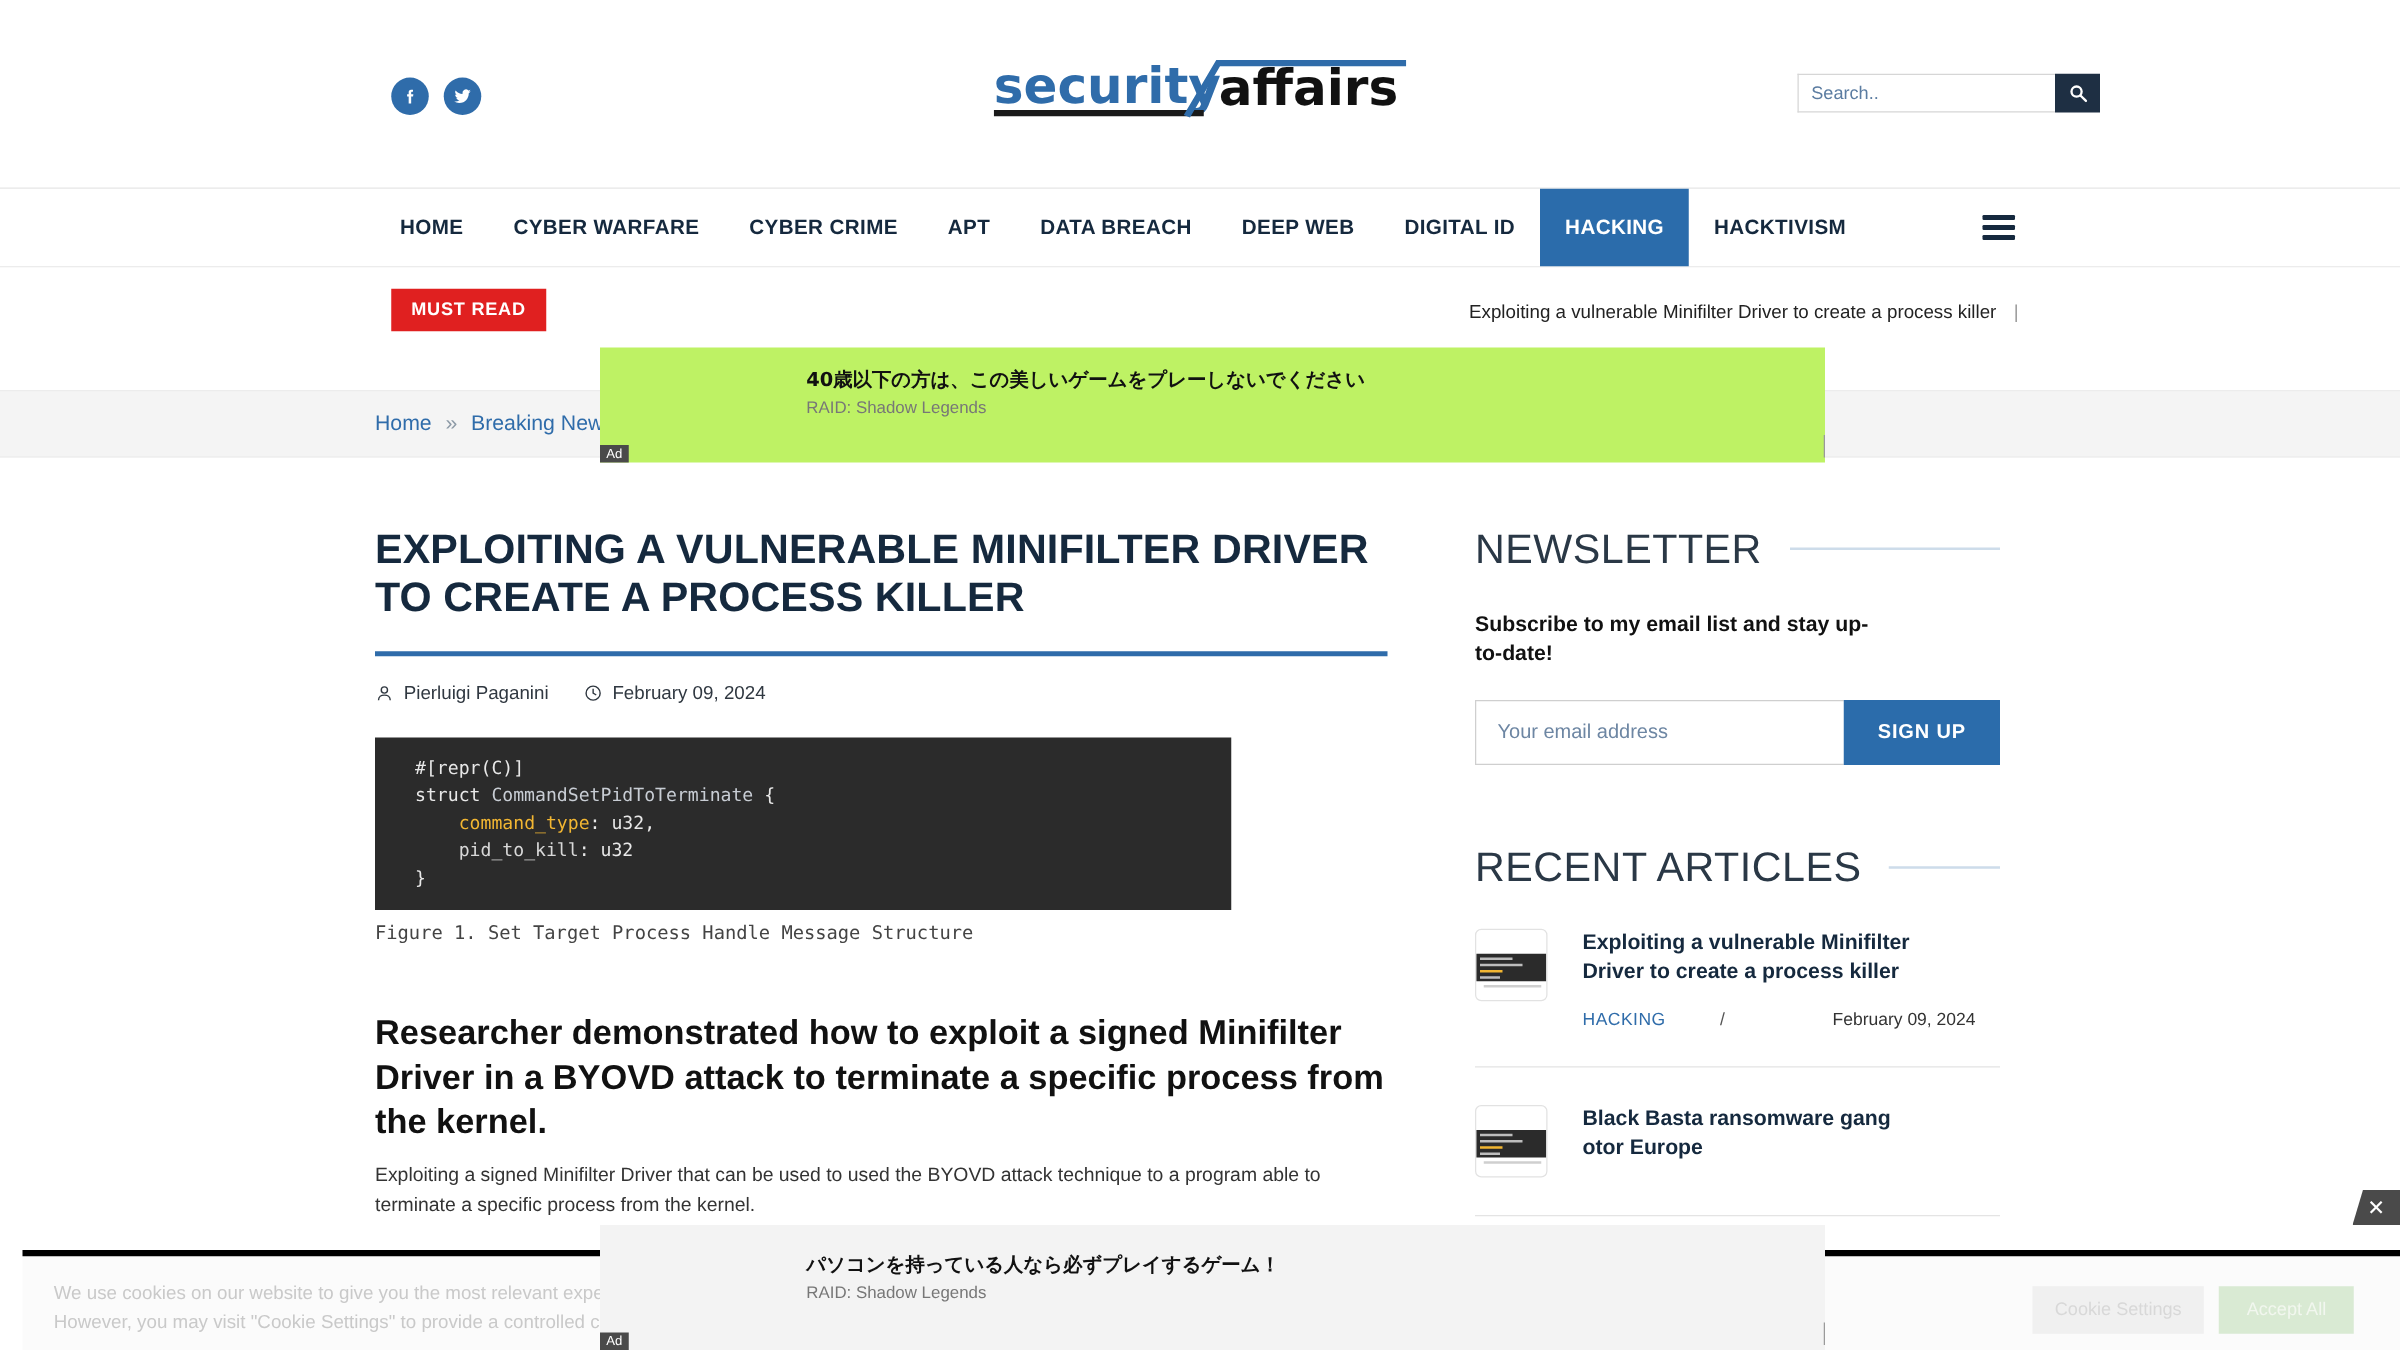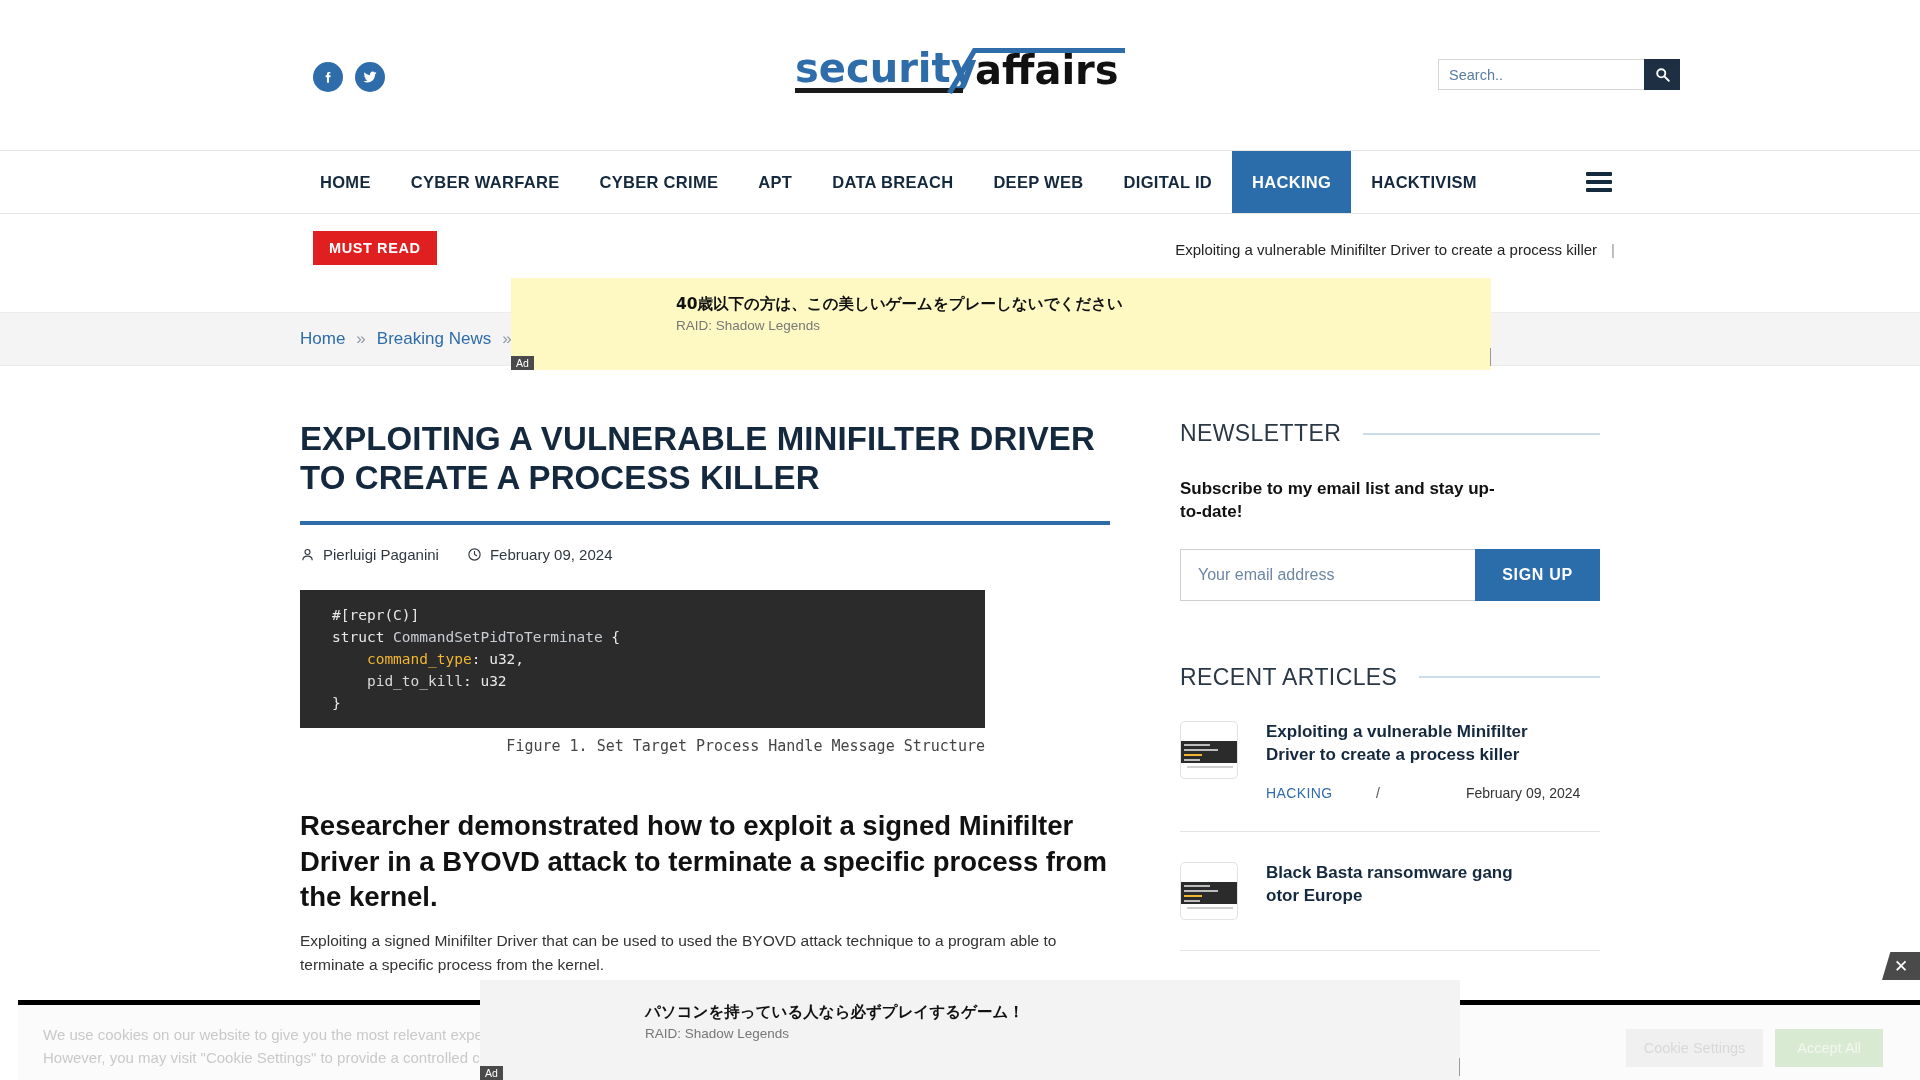"40歳以下の方は、この美しいゲームをプレーしないでください" .ad-top { background: #fef9c3 -> #bef264; margin-left: 31px -> none }
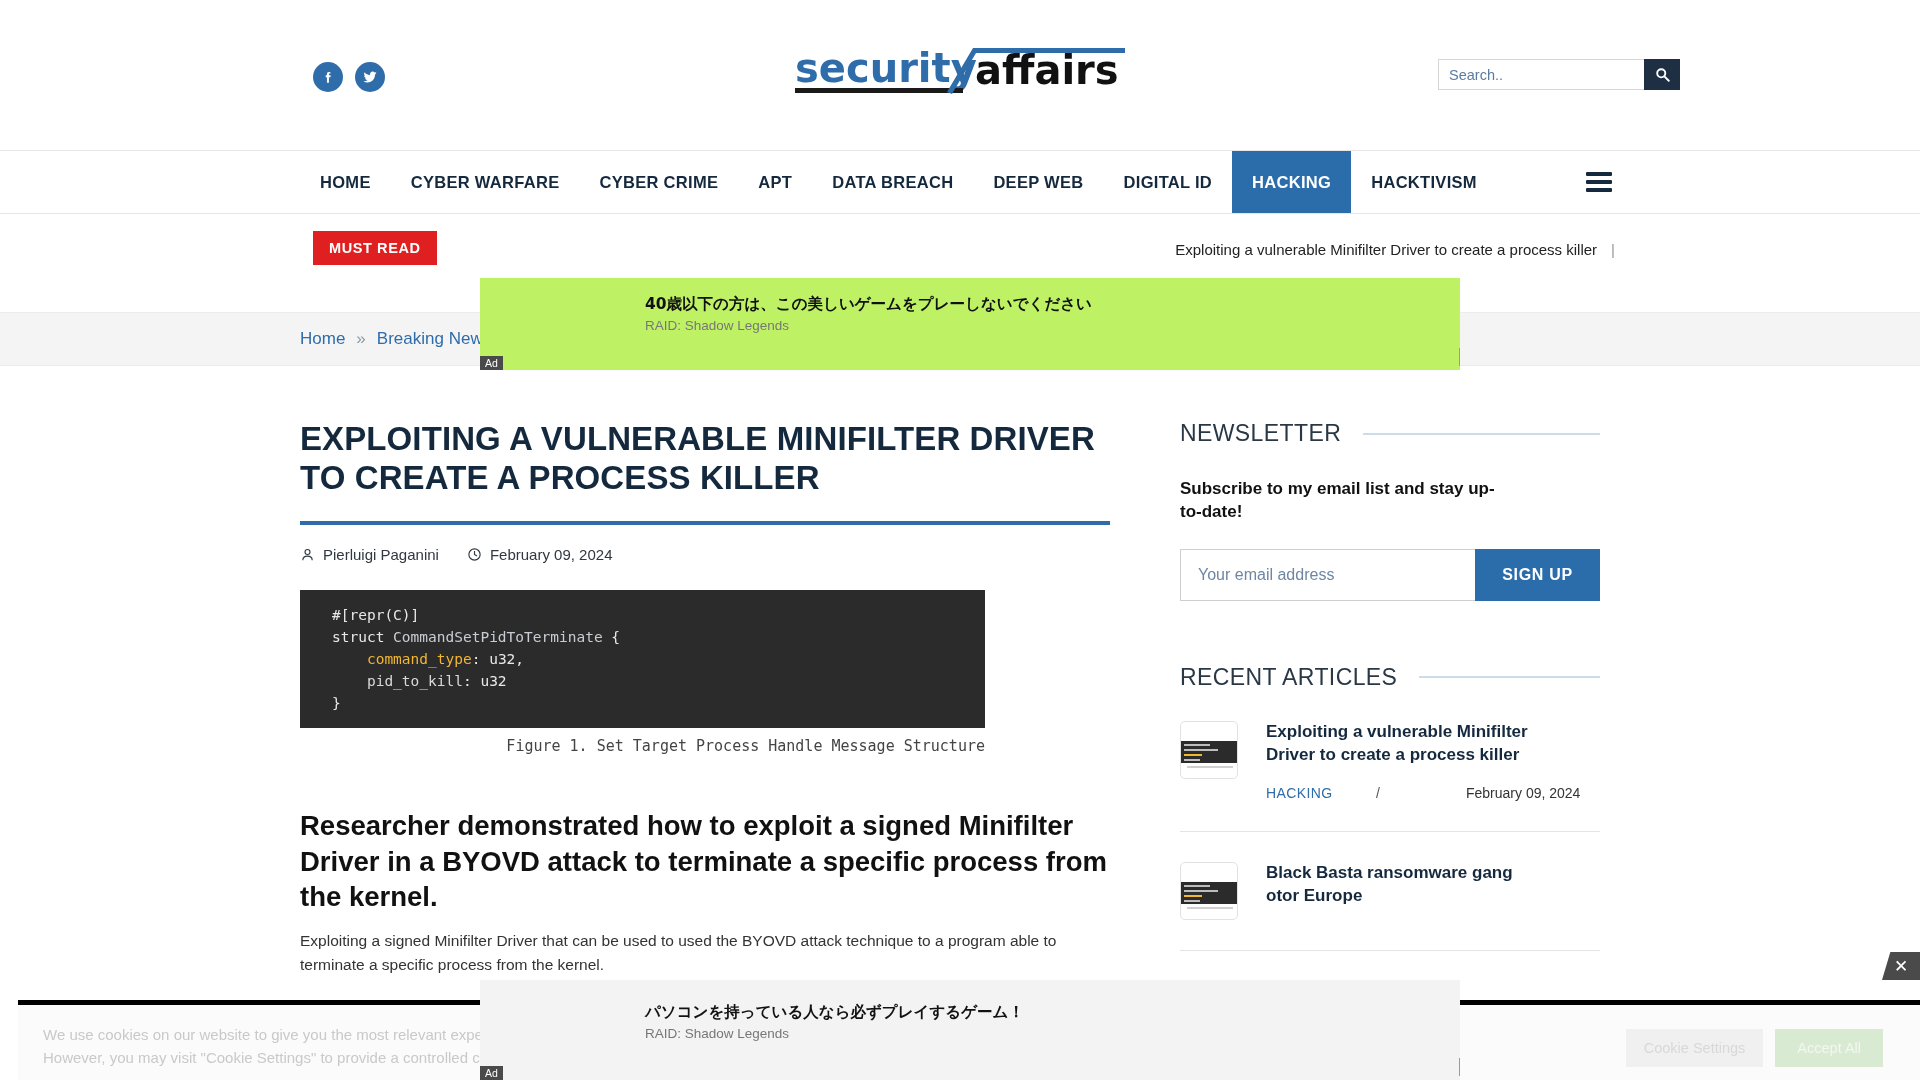"NEWSLETTER" .widget-head .wt { font-size: 23px -> 33px }
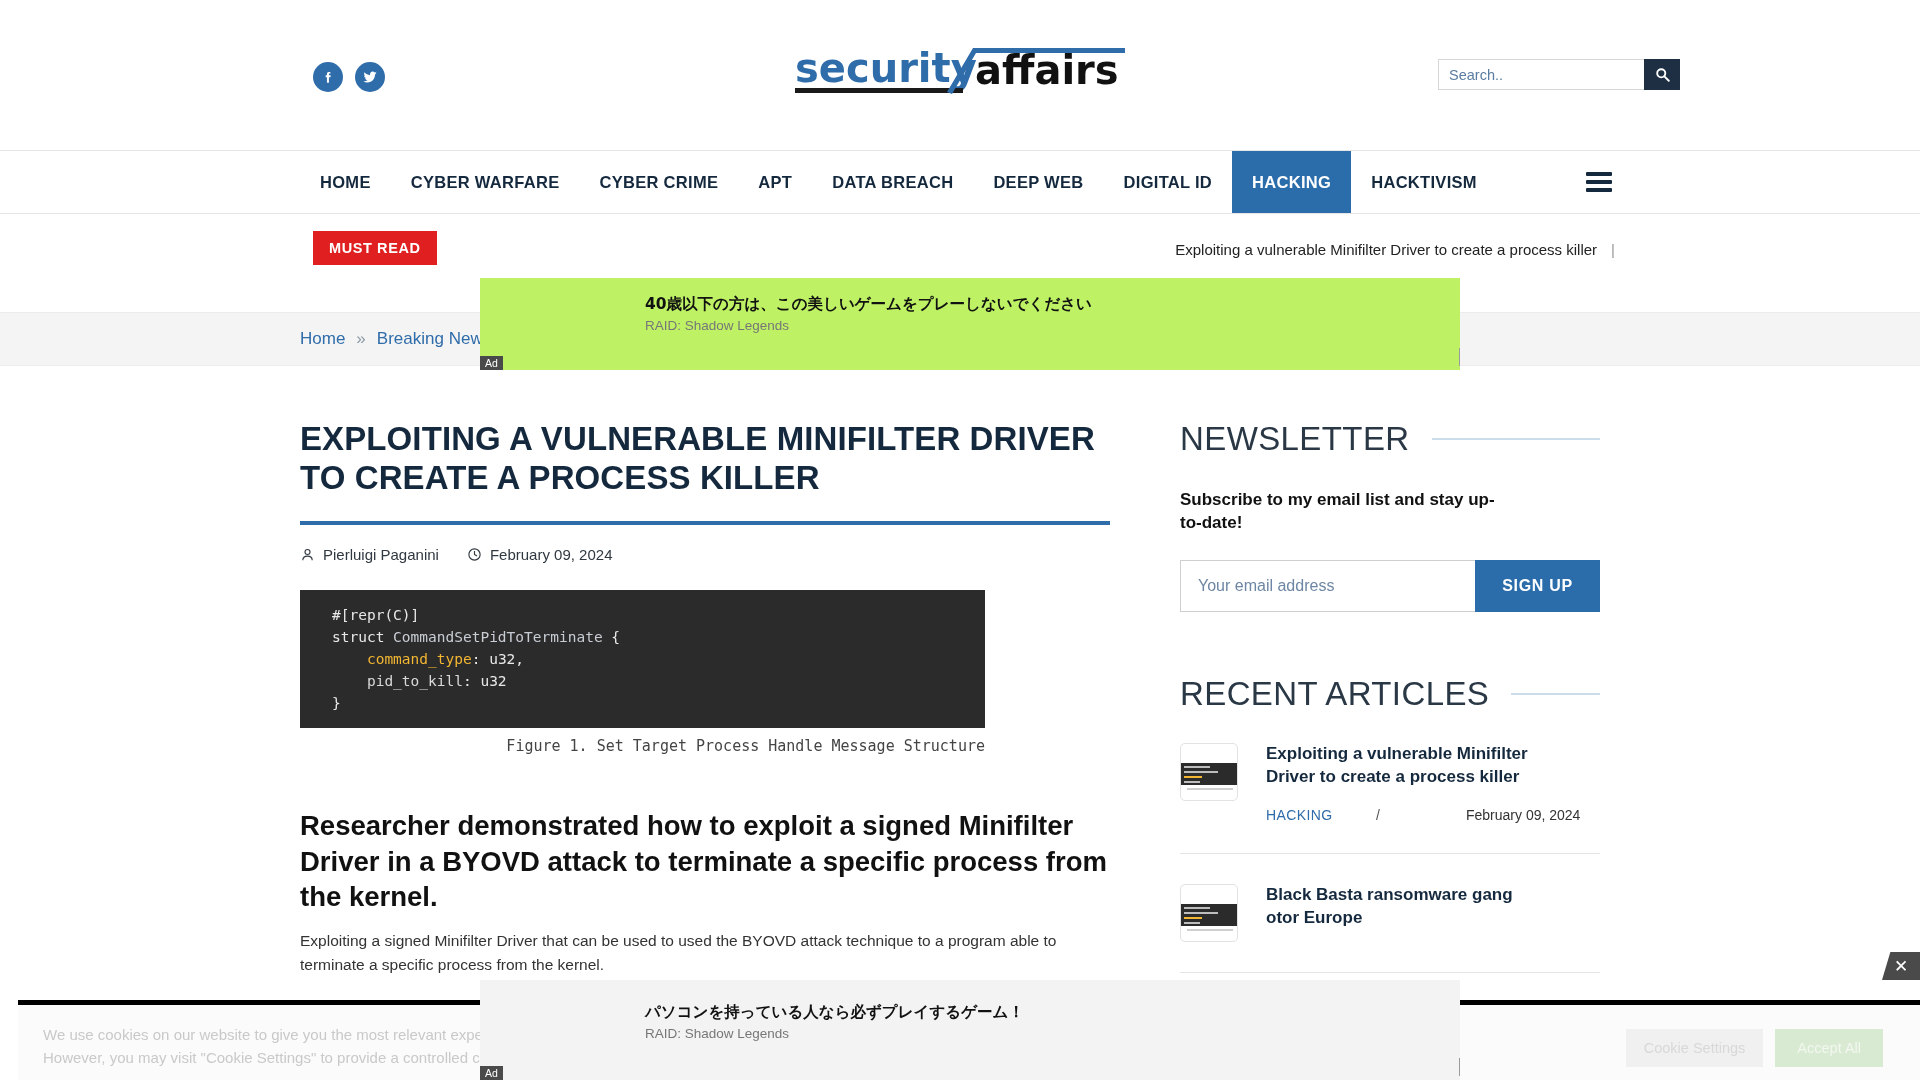"Figure 1. Set Target Process" .fig-caption { text-align: right -> left }
